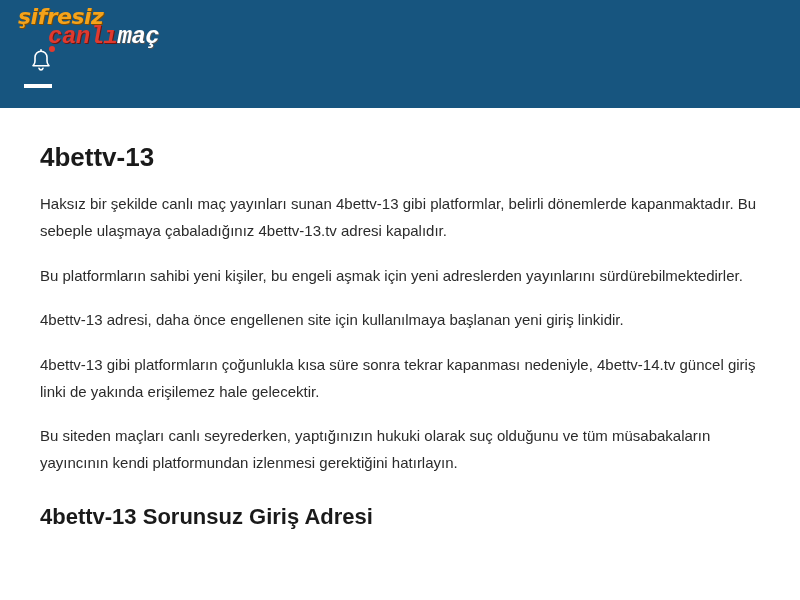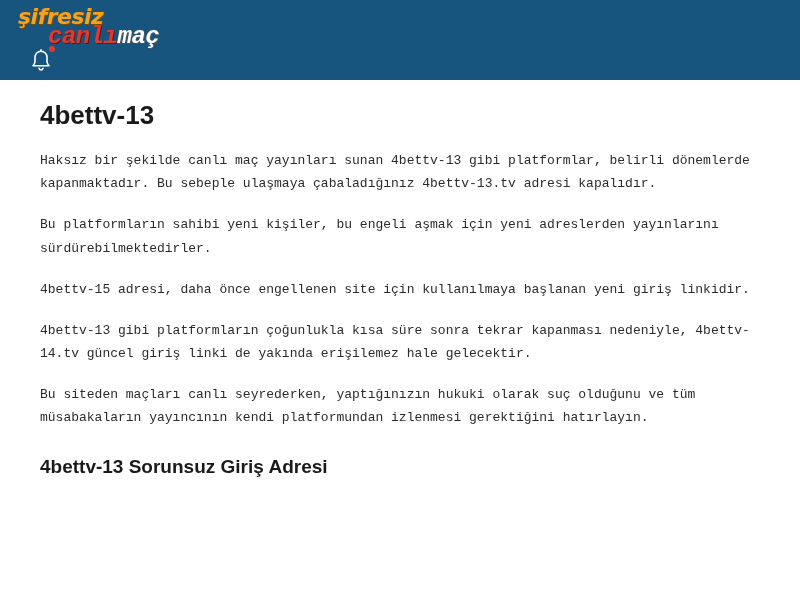"şifresiz" .header { height: 80px -> 108px }
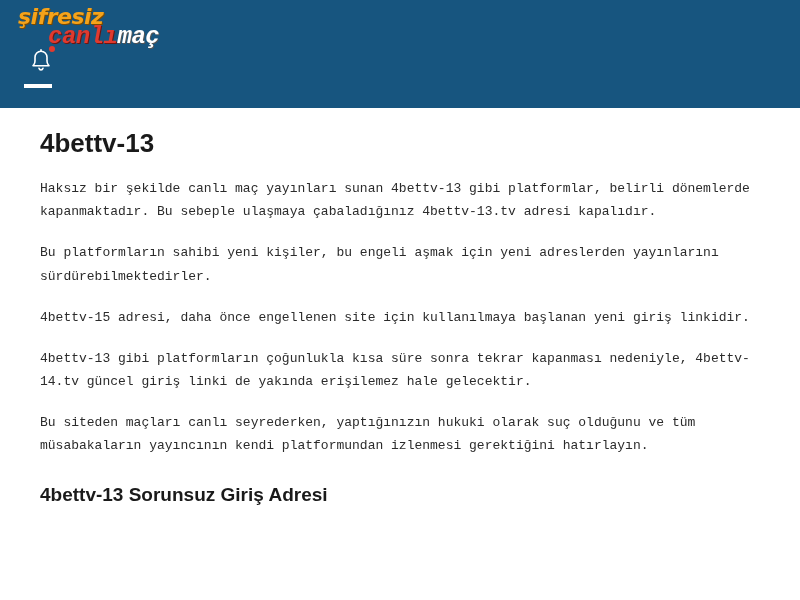"4bettv-13" .content-inner { padding-top: 20px -> 34px }
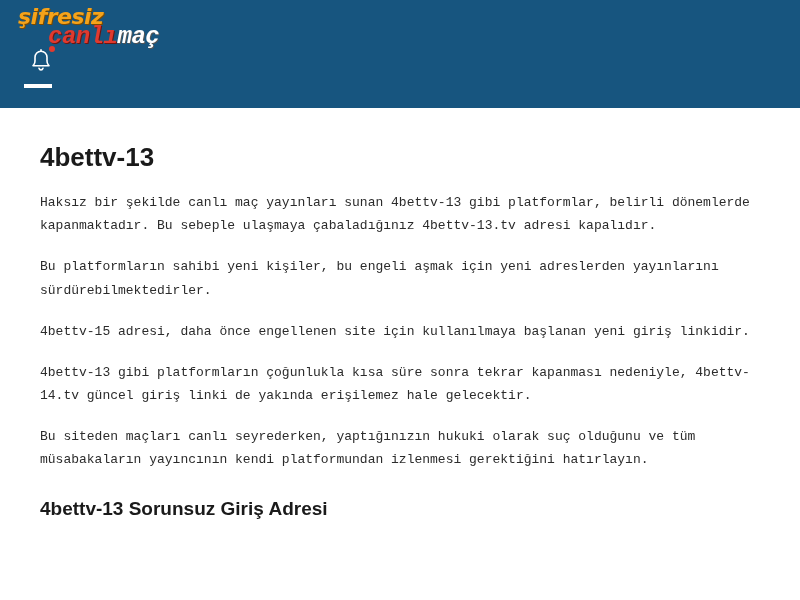"Haksız bir şekilde canlı maç" p.para { font-family: Liberation Mono, monospace -> Liberation Sans, sans-serif; font-size: 13px -> 15px }
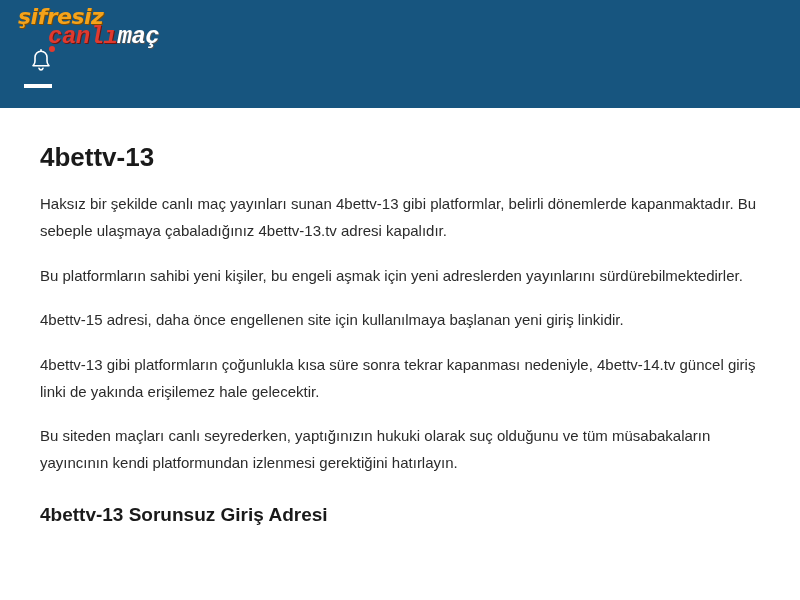"4bettv-15 adresi, daha önce engellenen" p.para { text: 4bettv-15 -> 4bettv-13 }
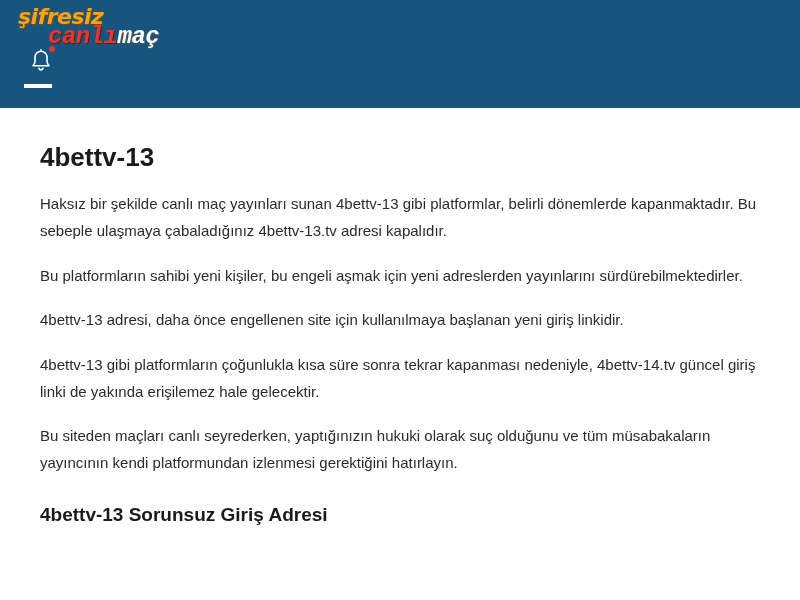"4bettv-13 Sorunsuz Giriş Adresi" h2.section-title { font-size: 19px -> 22px }
